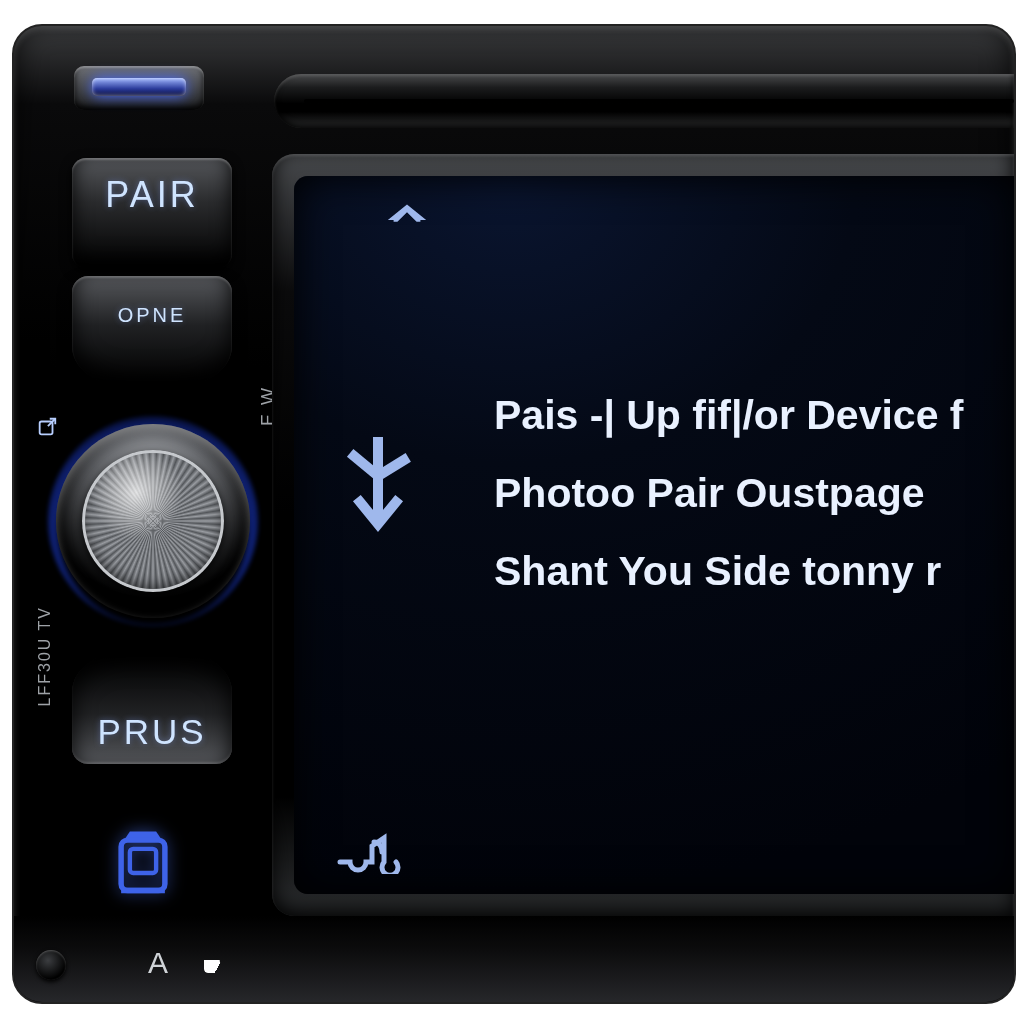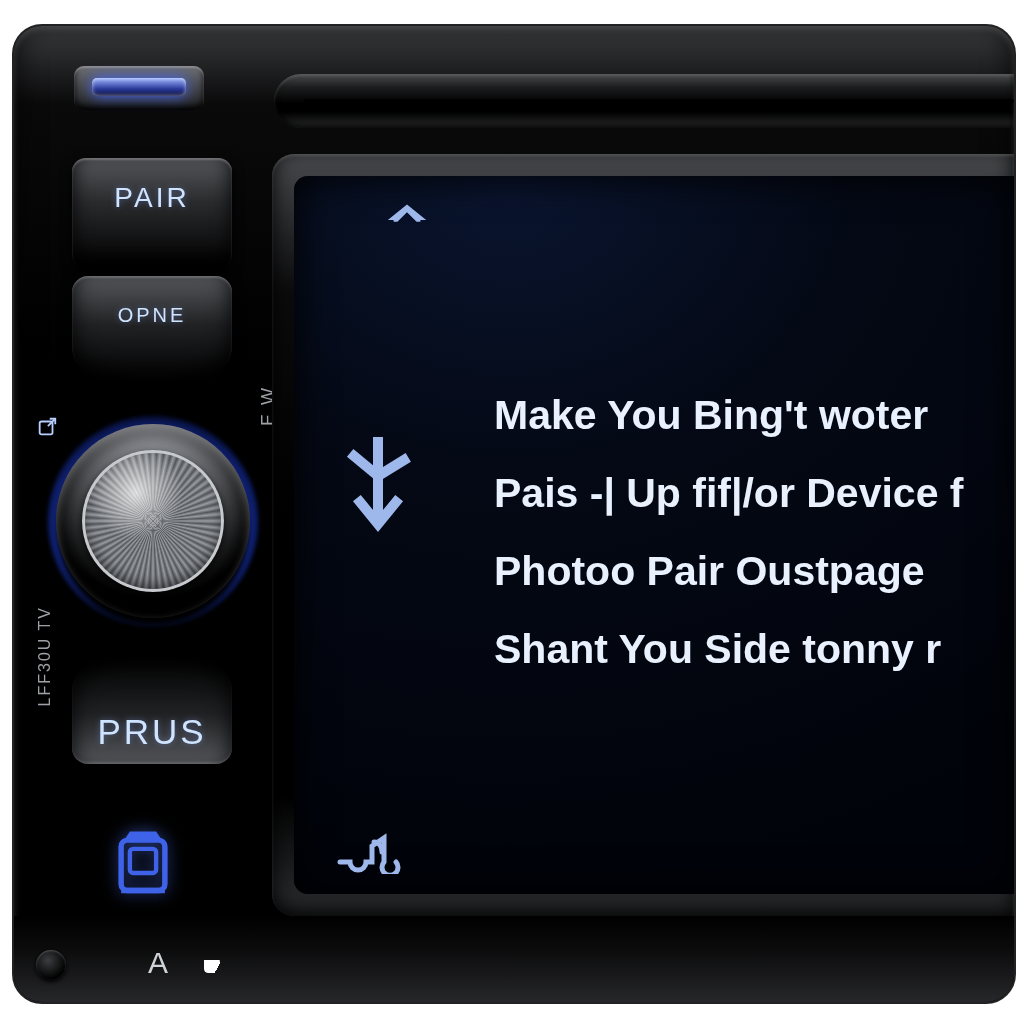"PAIR" .pair-btn span { font-size: 28px -> 36px; padding-top: 24px -> 16px }
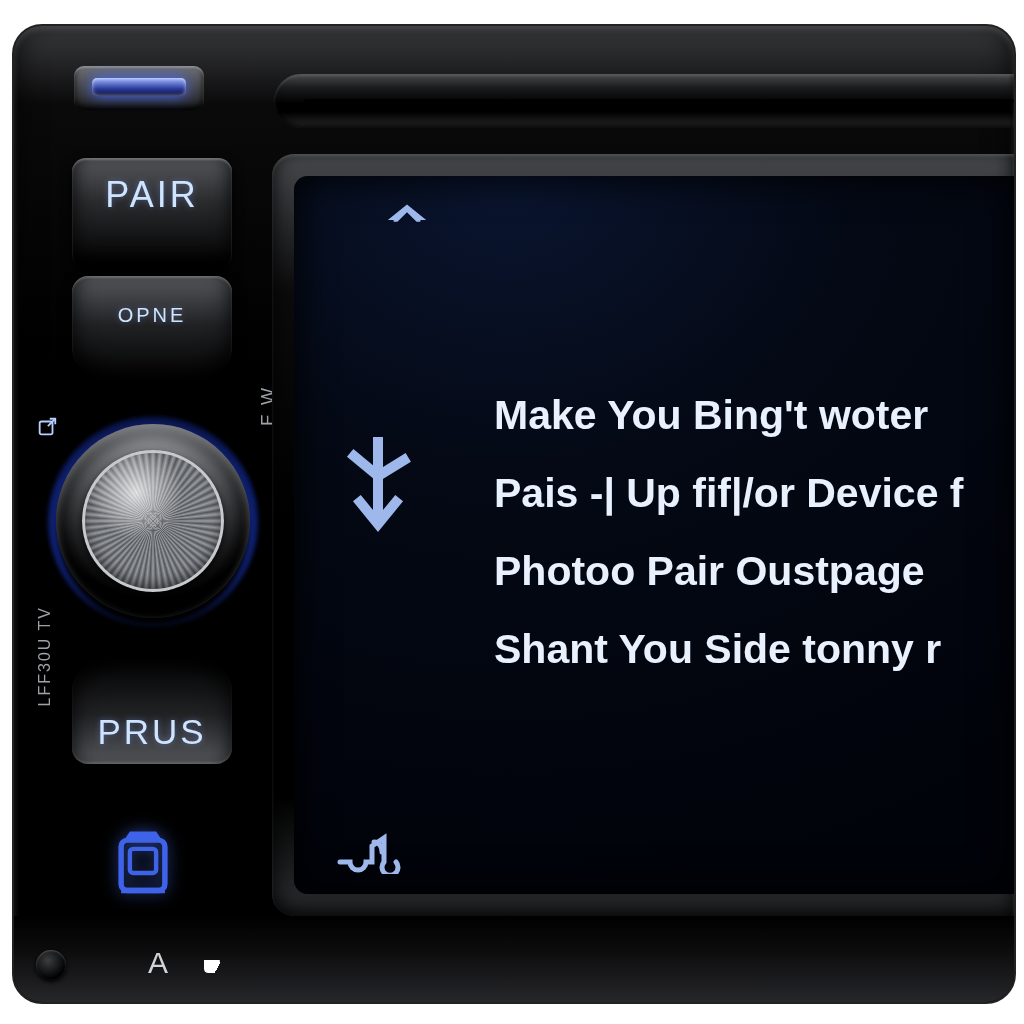"Make You Bing't woter" div.row { html: <div>Make You Bing't woter</div> -> none }
